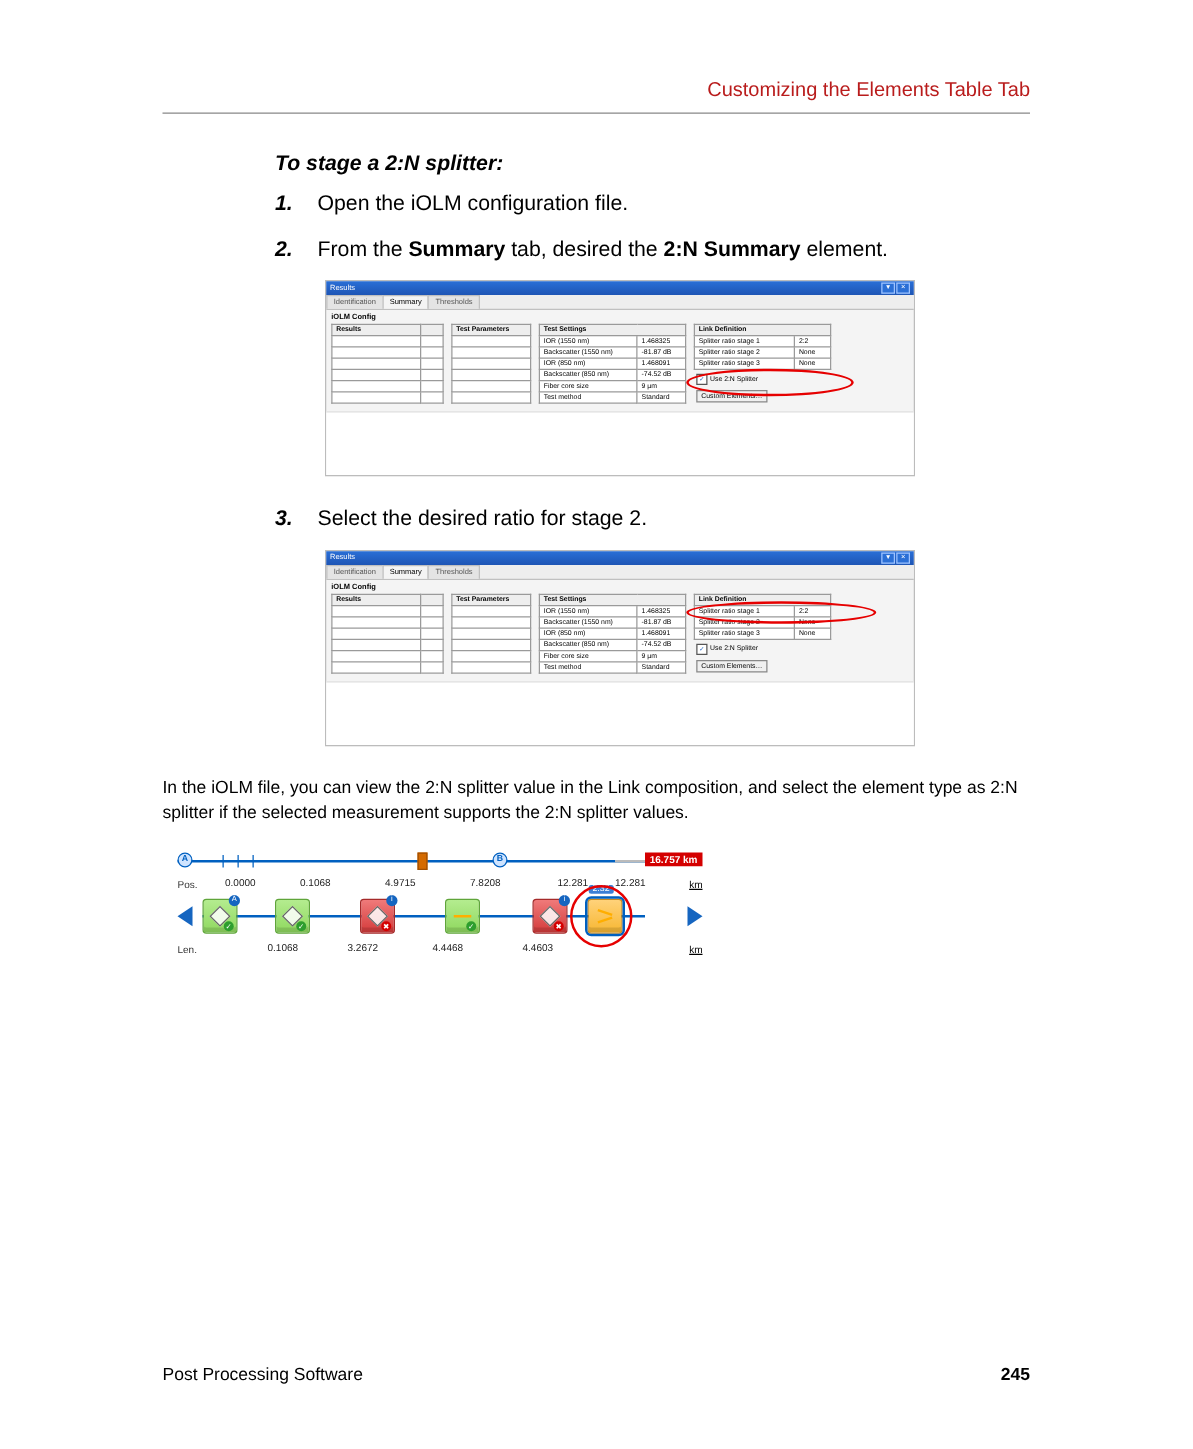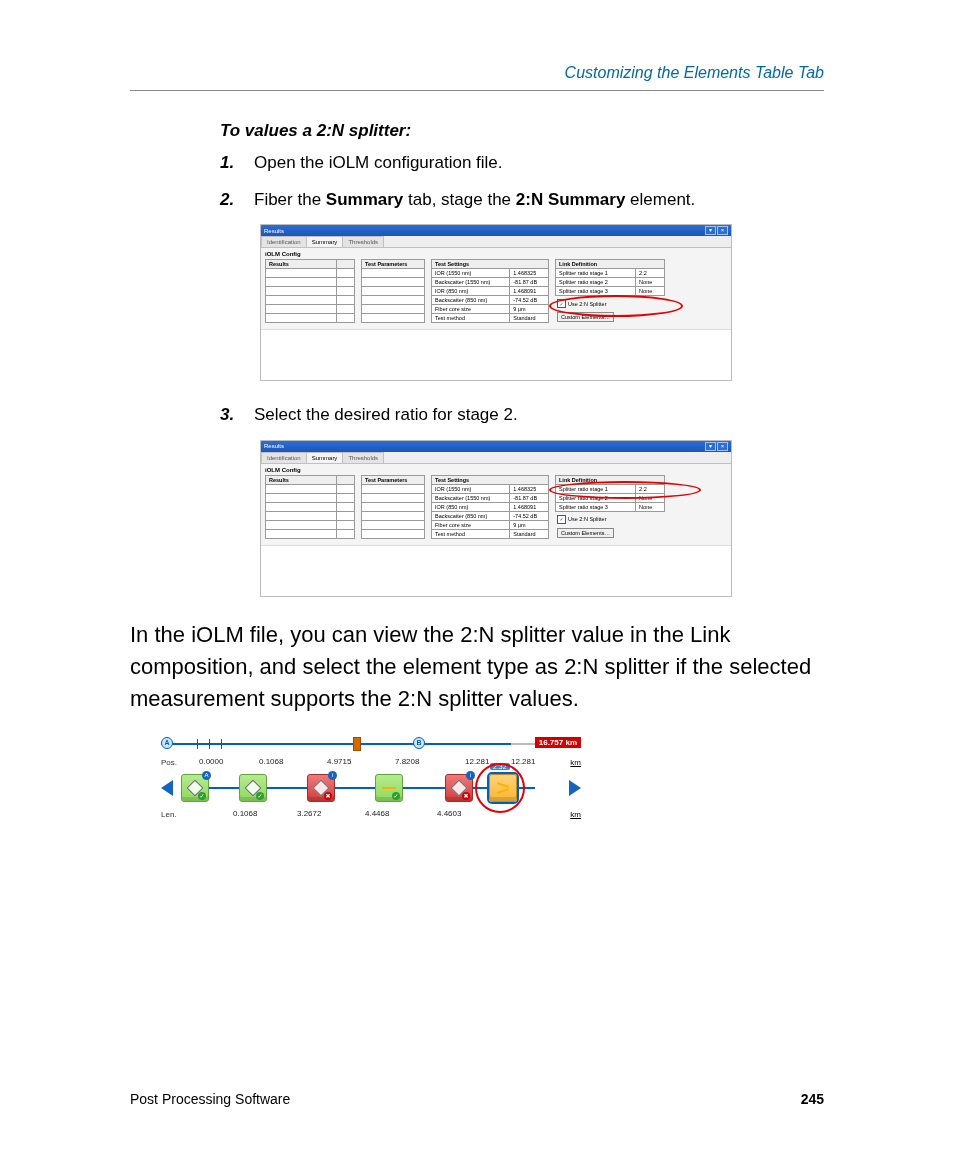"Customizing the Elements Table Tab" .header-sub { color: #0369a1 -> #b91c1c; font-style: italic -> none }
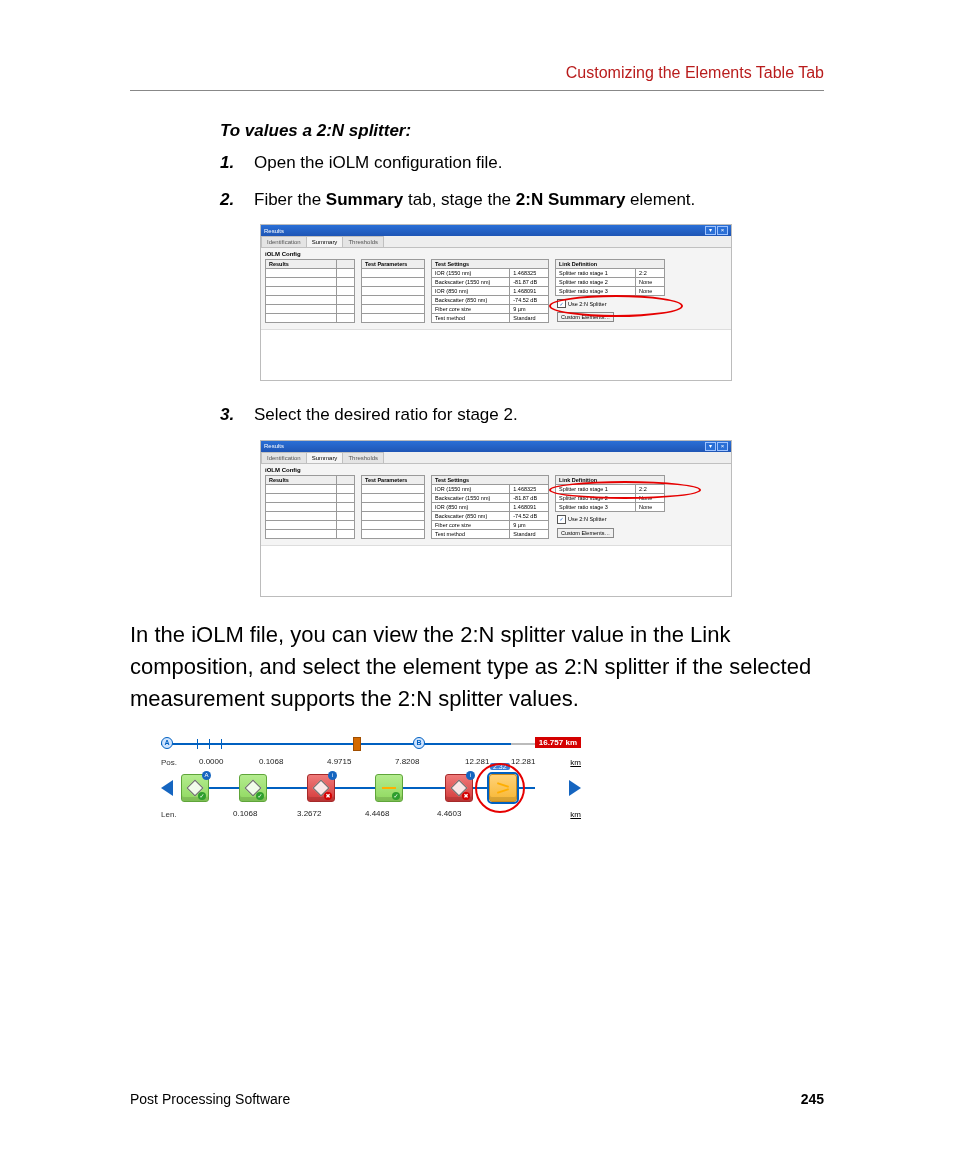"To values a 2:N splitter:" div.proc-title { text: values -> stage }
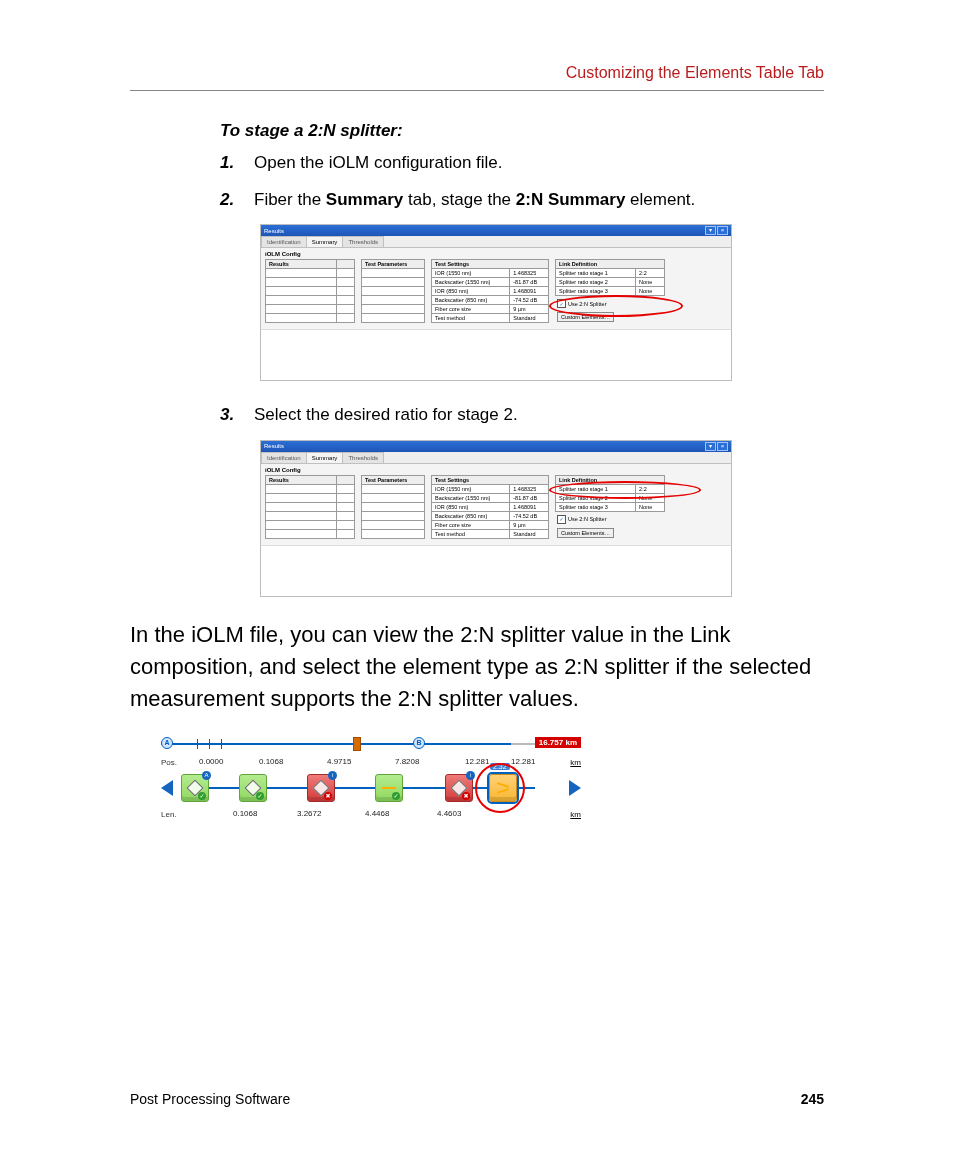"Fiber the" span { text: Fiber -> From }
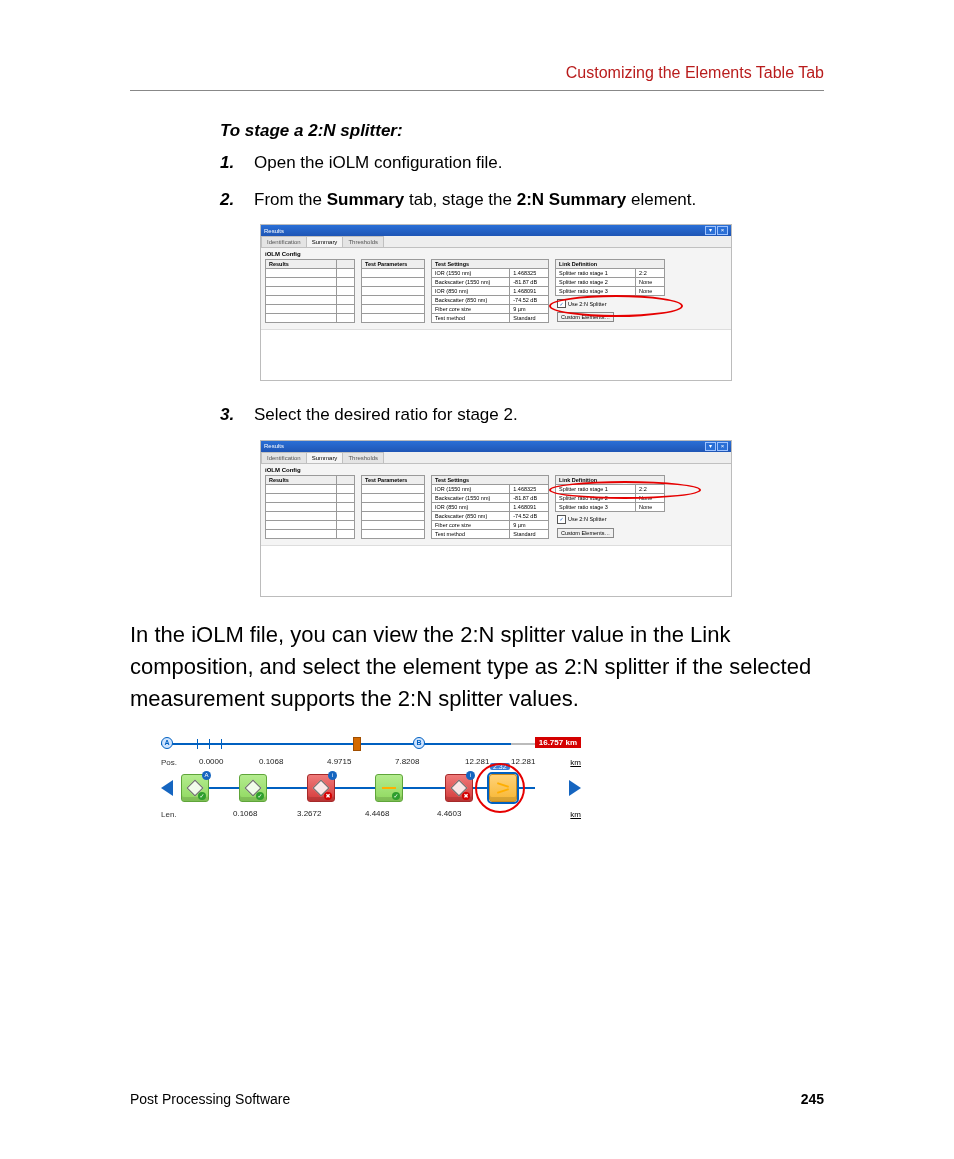"tab, stage the" span { text: stage -> desired }
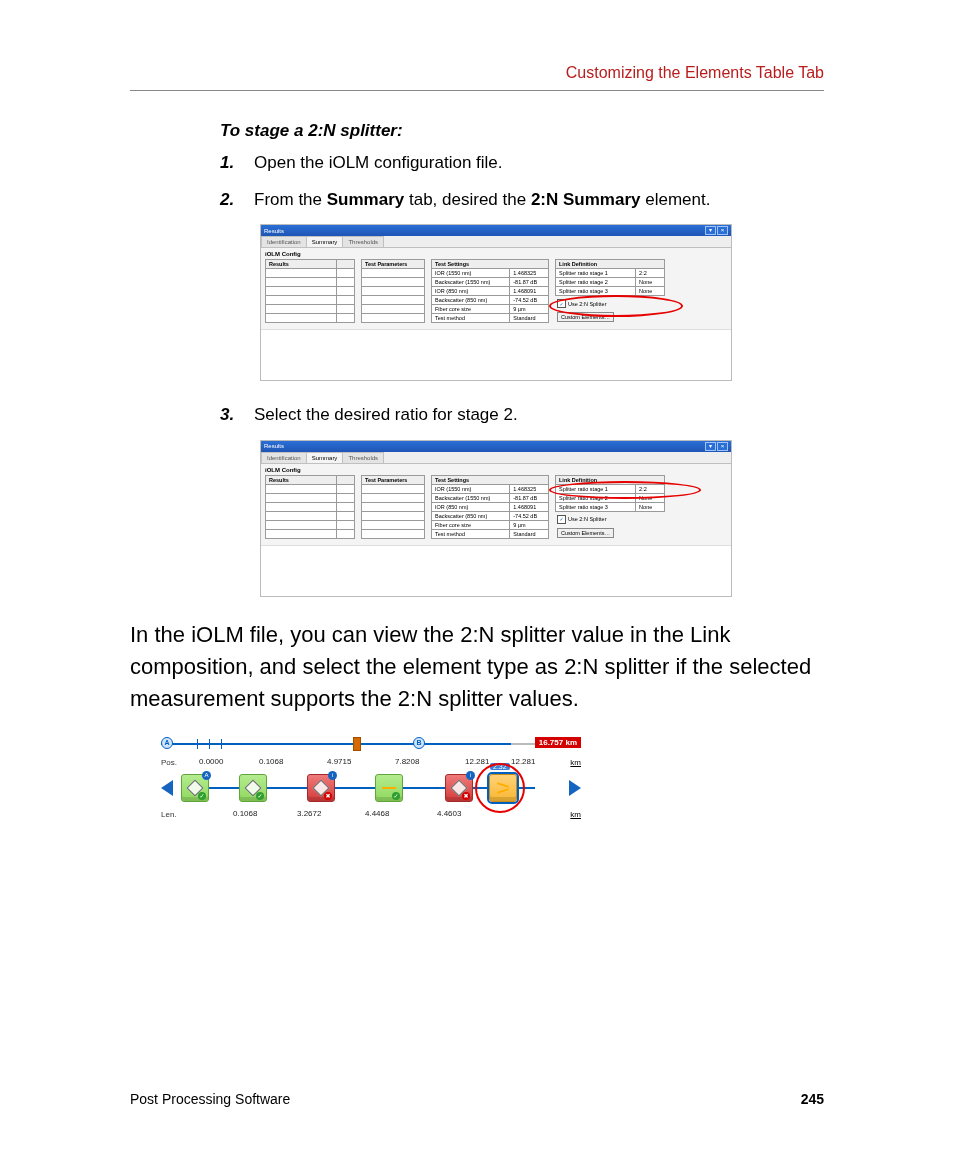"In the iOLM file, you" .paratext { font-size: 22px -> 14px }
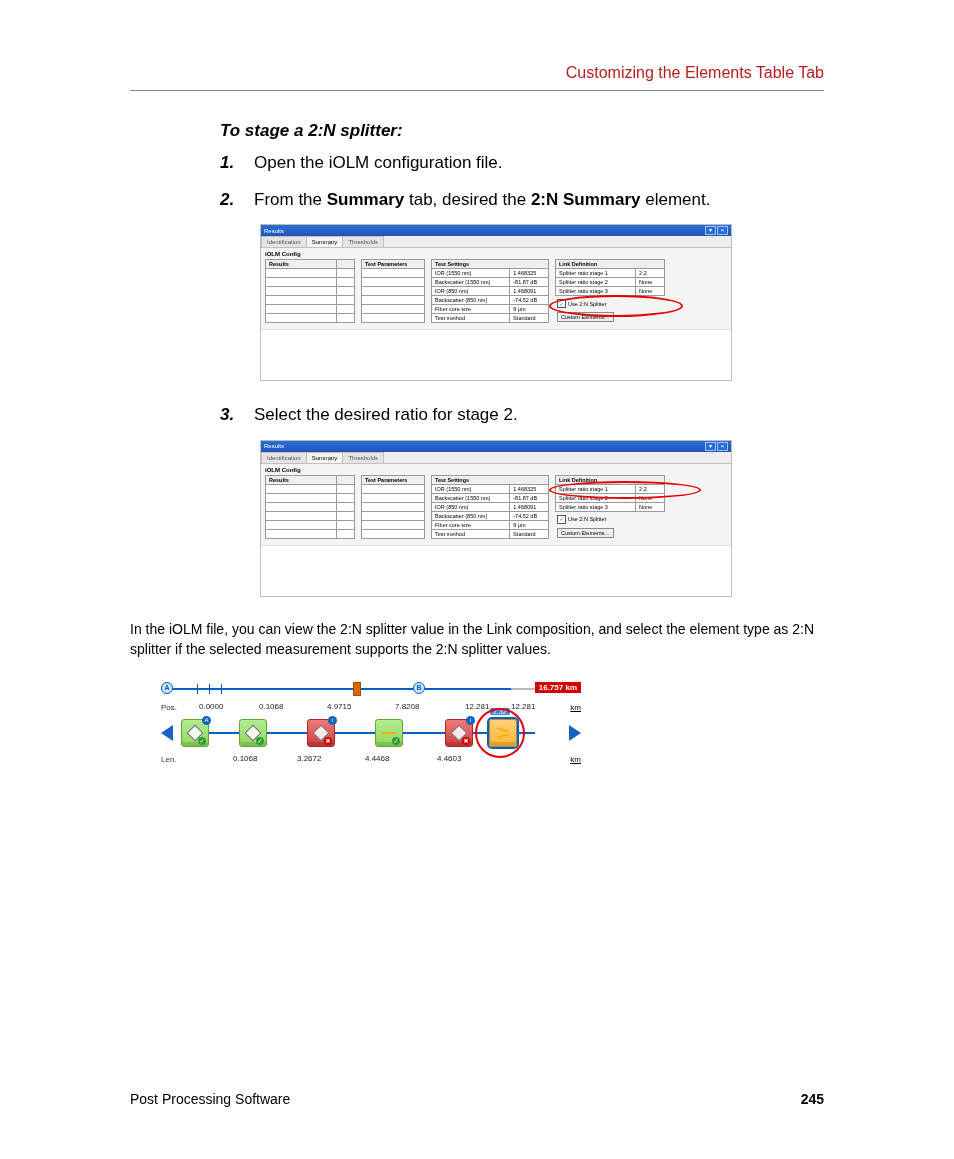"16.757 km" .linkfig { margin: 18px 0 0 25px -> 18px 0 0 6px }
